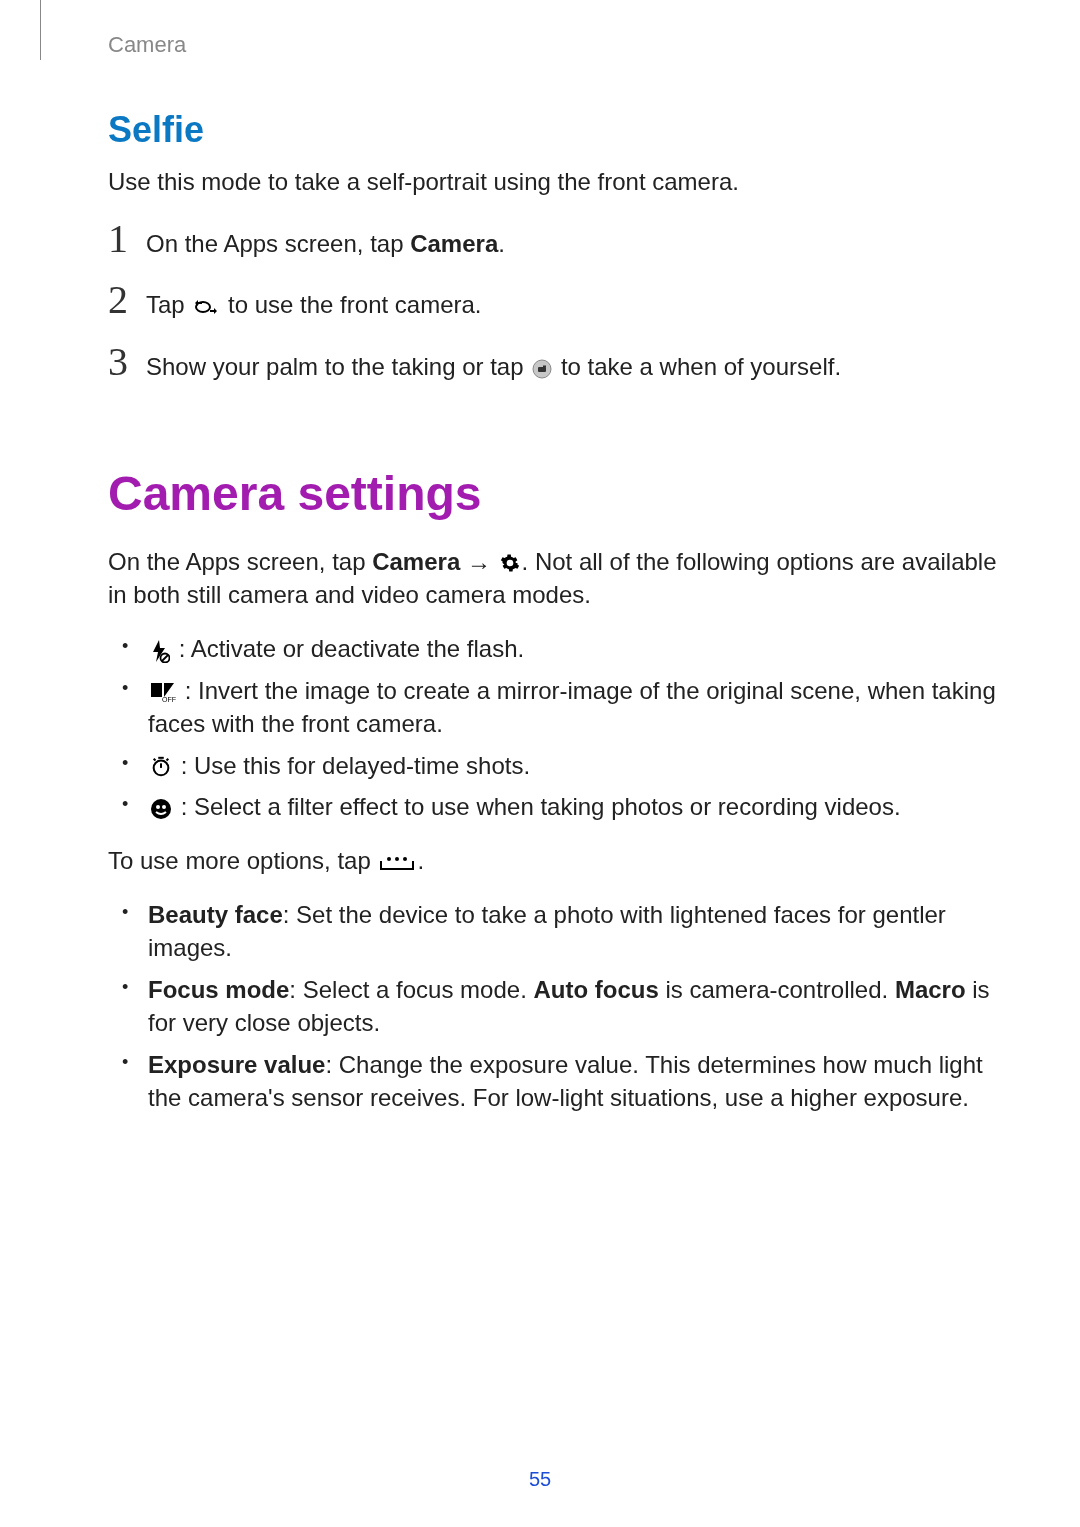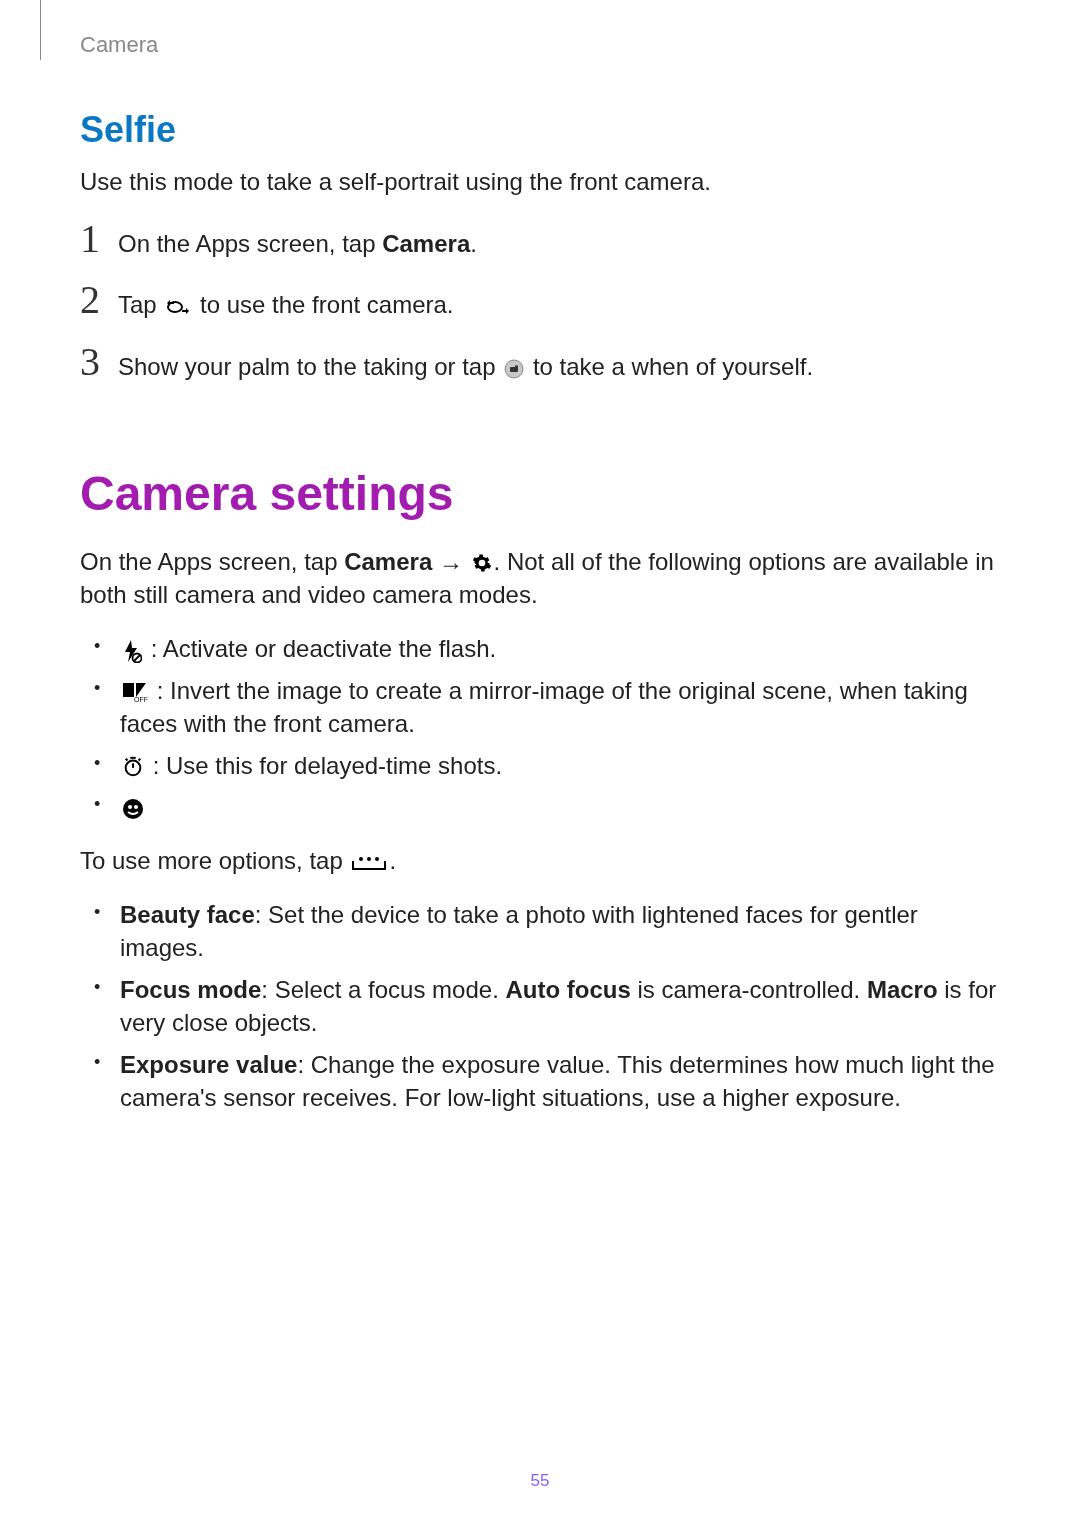"Camera" .page { padding: 30px 80px 0 80px -> 30px 80px 0 108px }
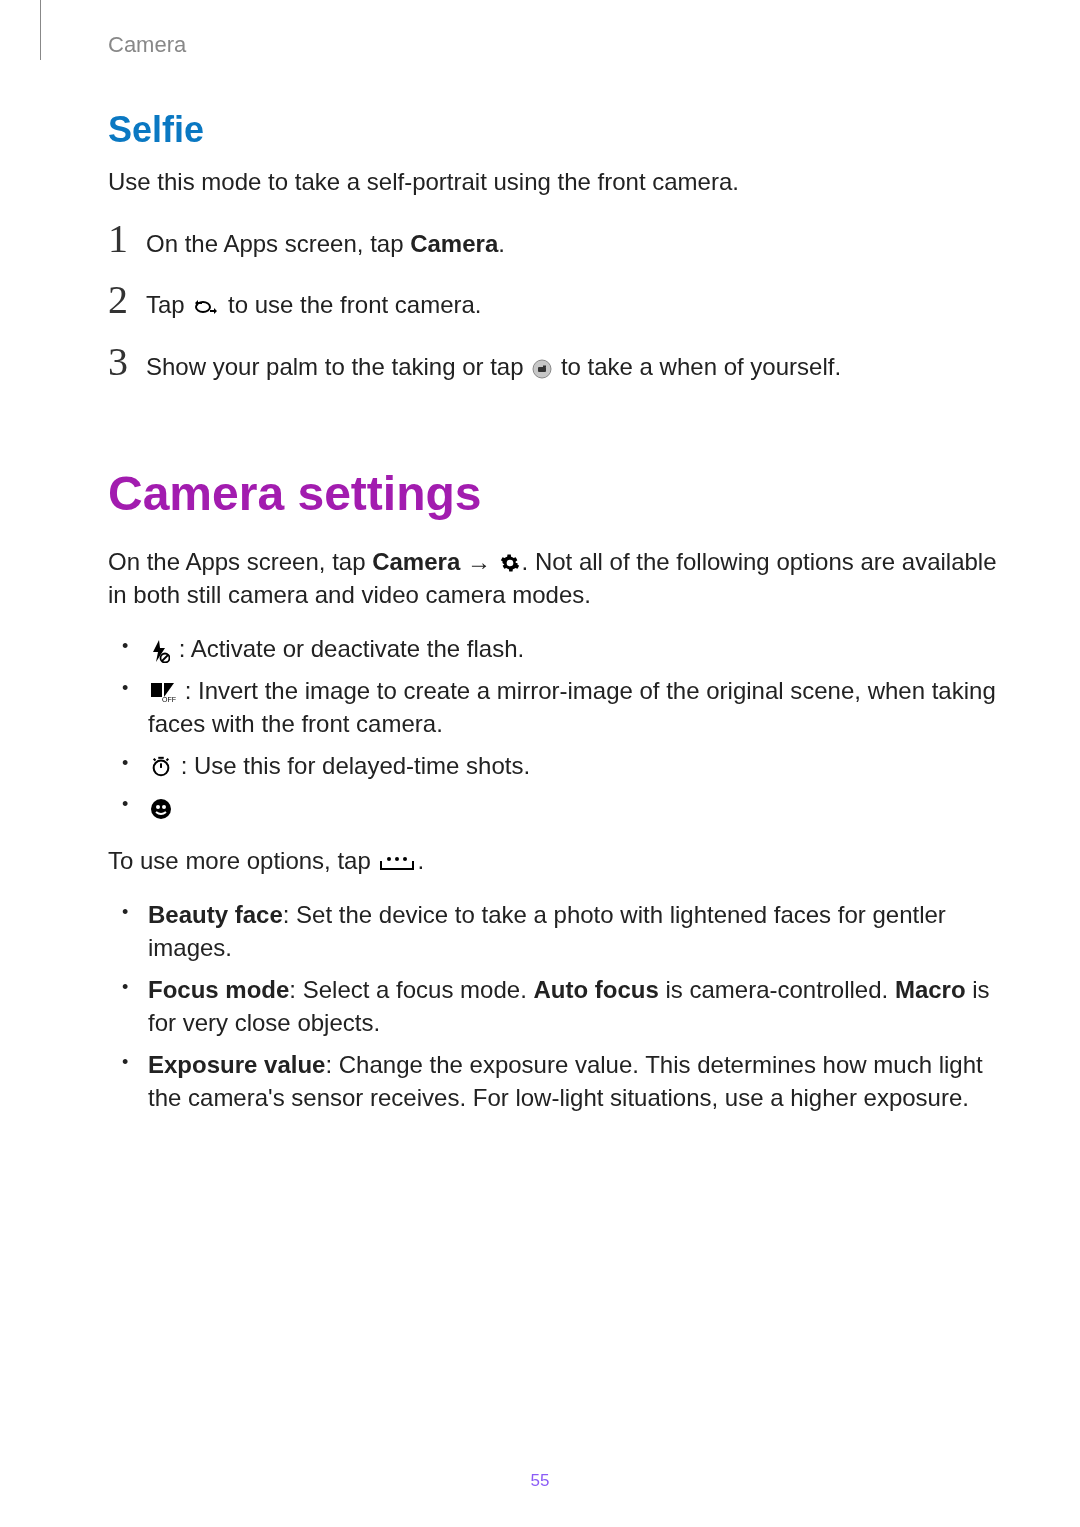": Select a filter effect" span { html: none -> <span> : Select a filter effect to use when taking photos or recording videos.</span> }
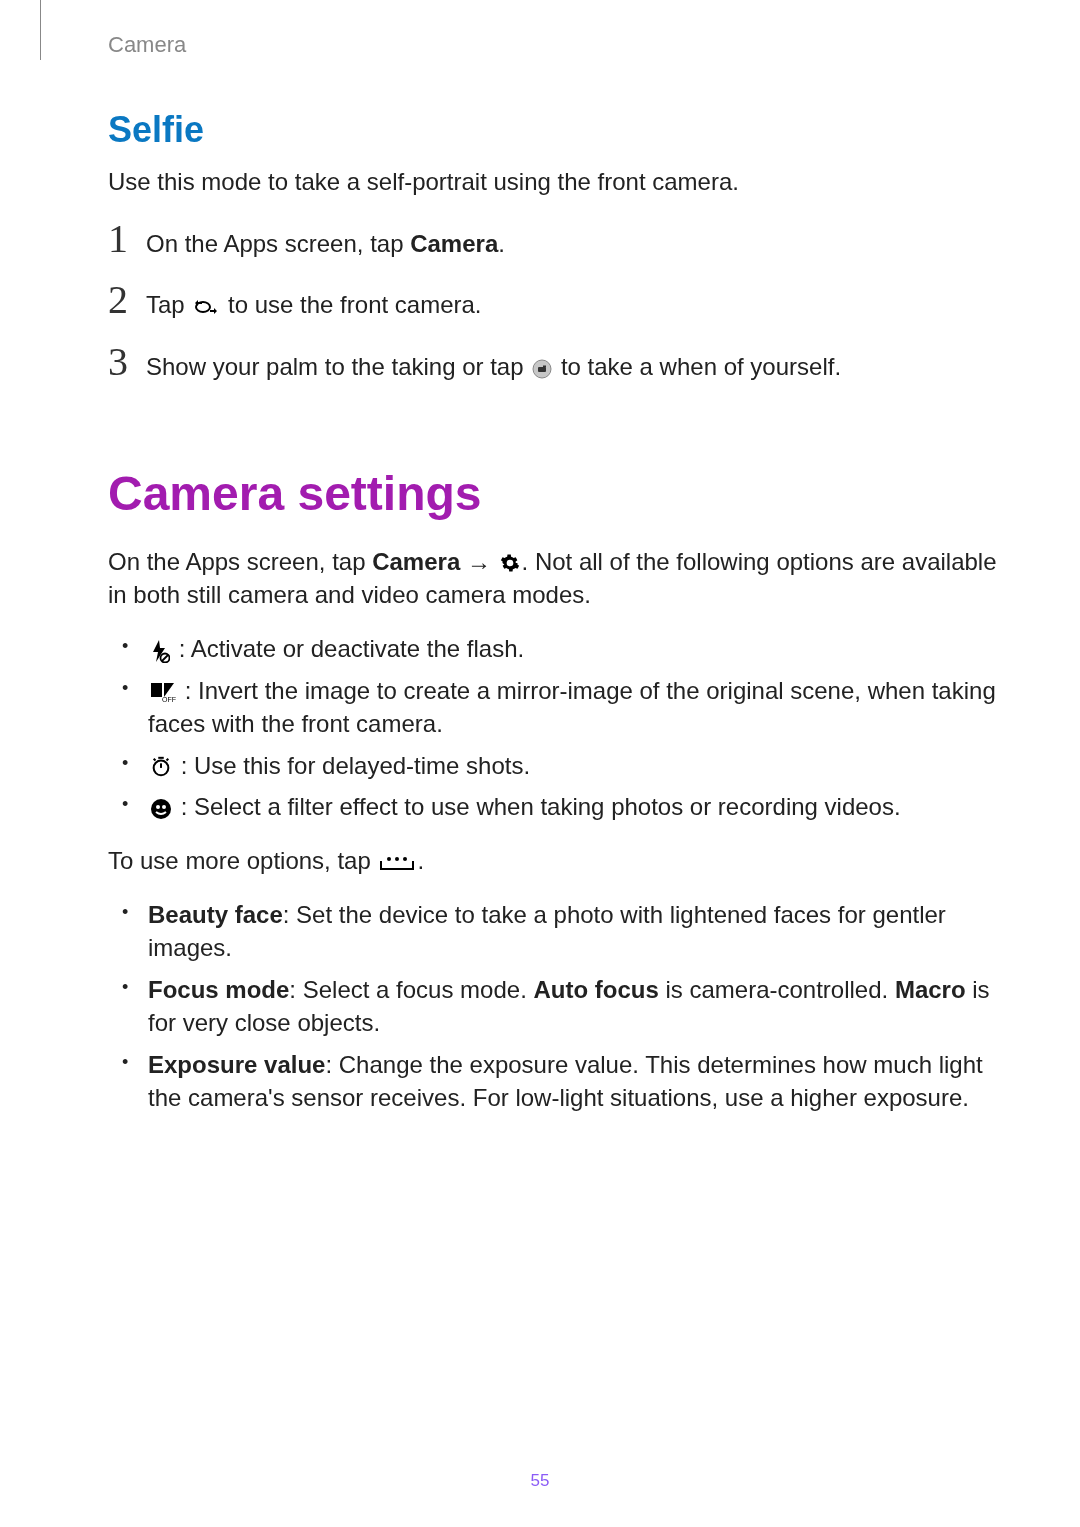"55" .page-num { color: #8b5cf6 -> #1d4ed8; font-size: 17px -> 20px }
